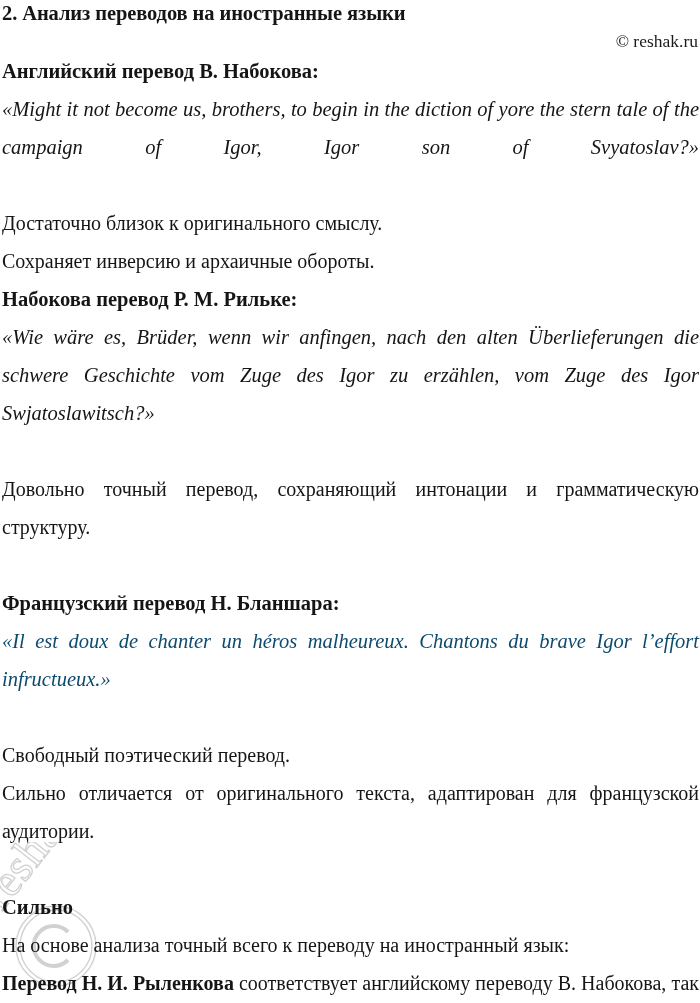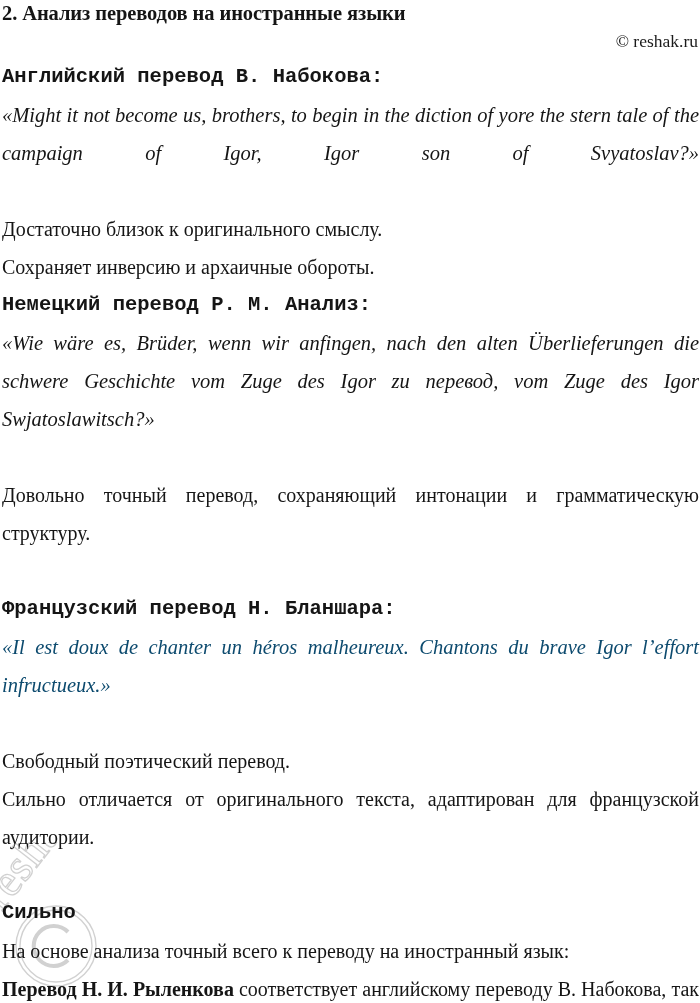"2. Анализ переводов на иностранные" .header-row { padding-top: 9px -> 3px }
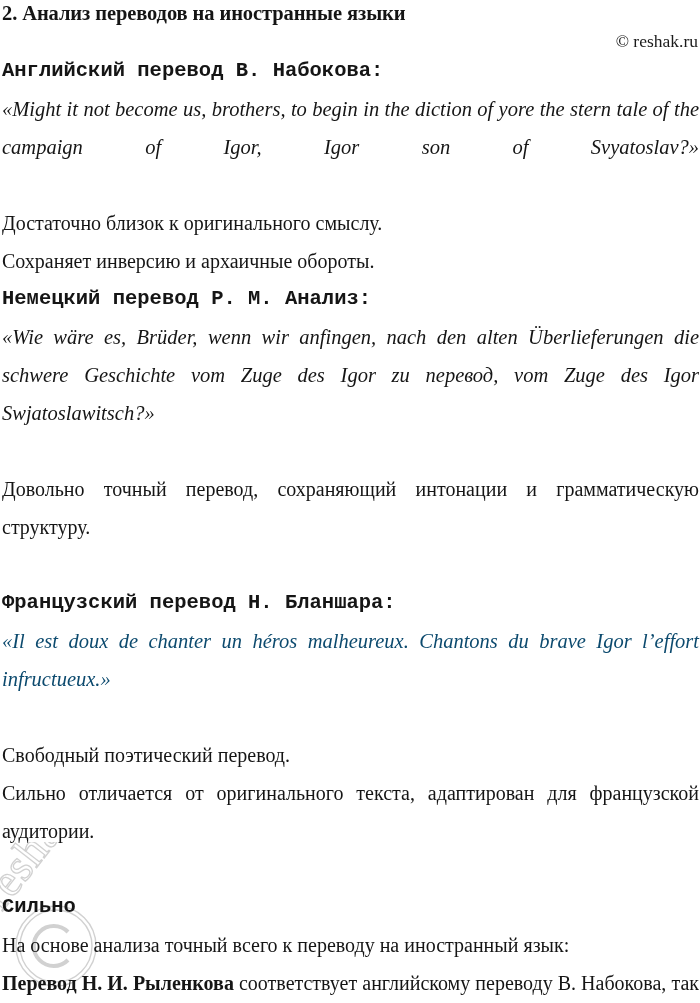"Английский перевод В. Набокова:" .heading { font-family: Liberation Mono, monospace -> none }
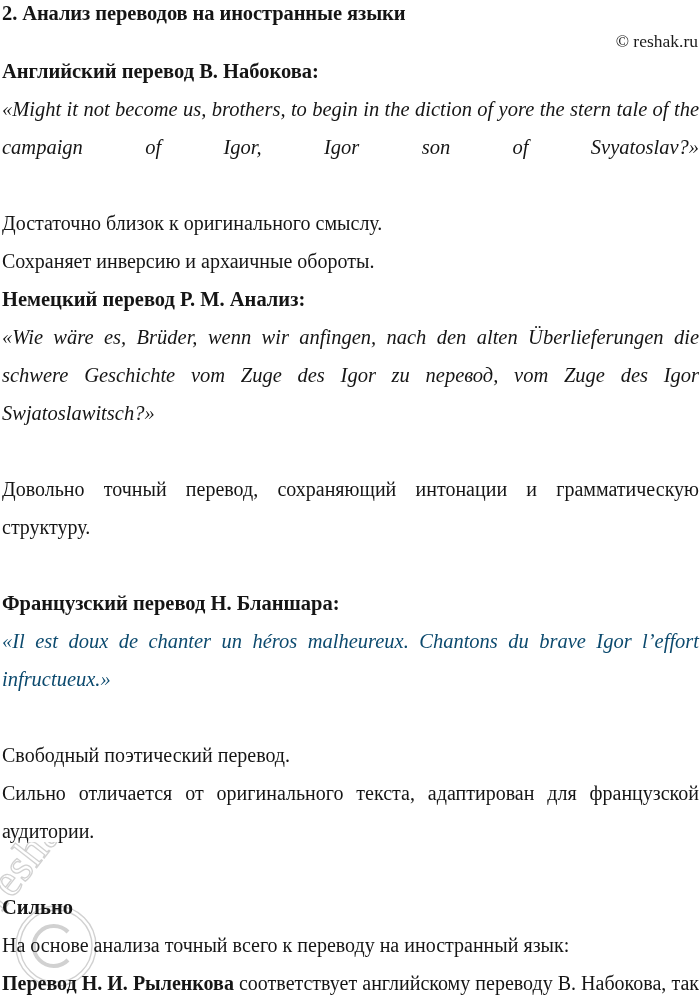"Немецкий перевод Р. М. Анализ:" div.blk { text: Немецкий перевод Р. М. Анализ -> Набокова перевод Р. М. Рильке }
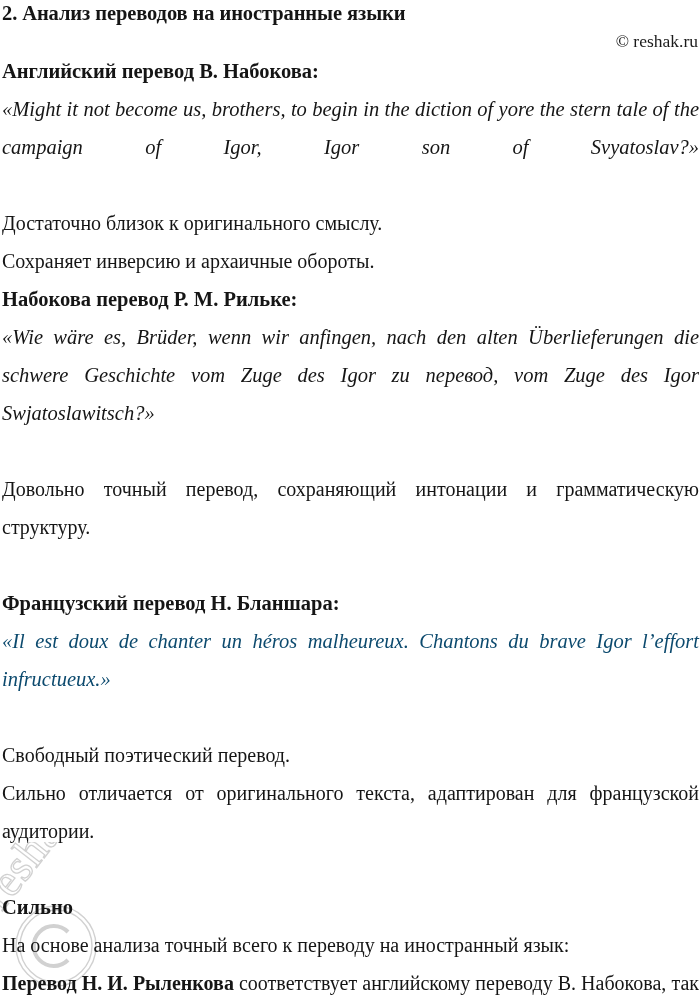"«Wie wäre es, Brüder, wenn" div.blk { text: перевод -> erzählen }
